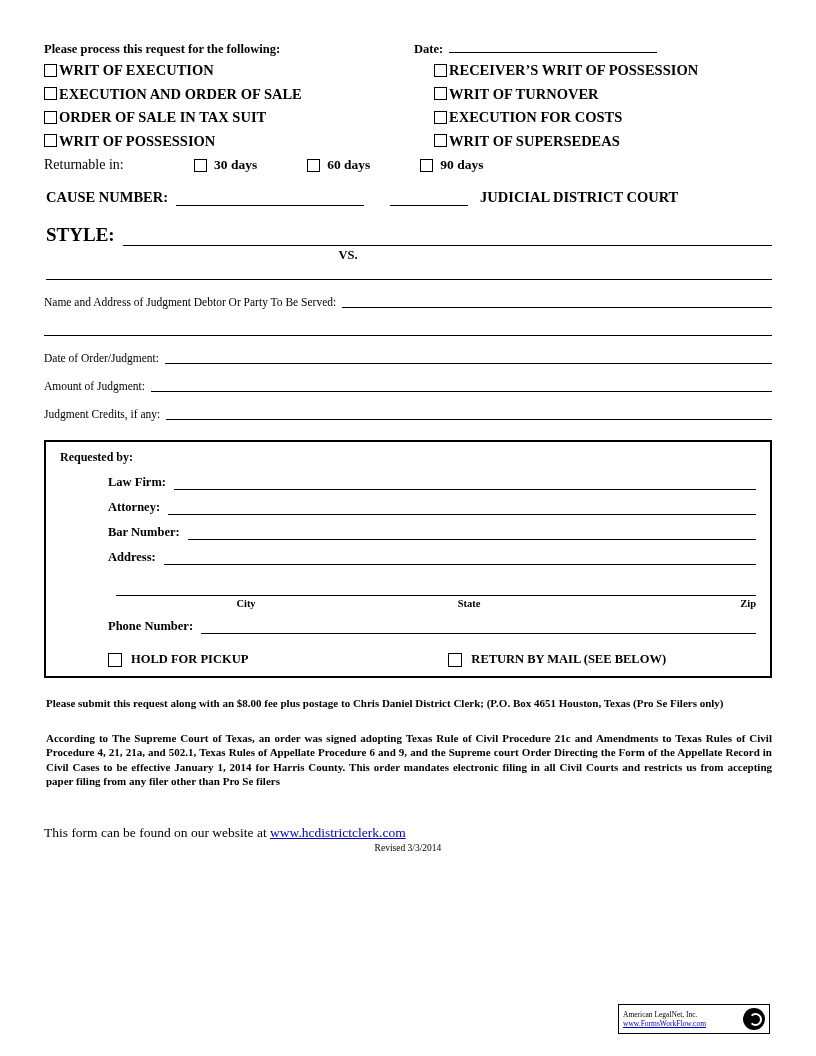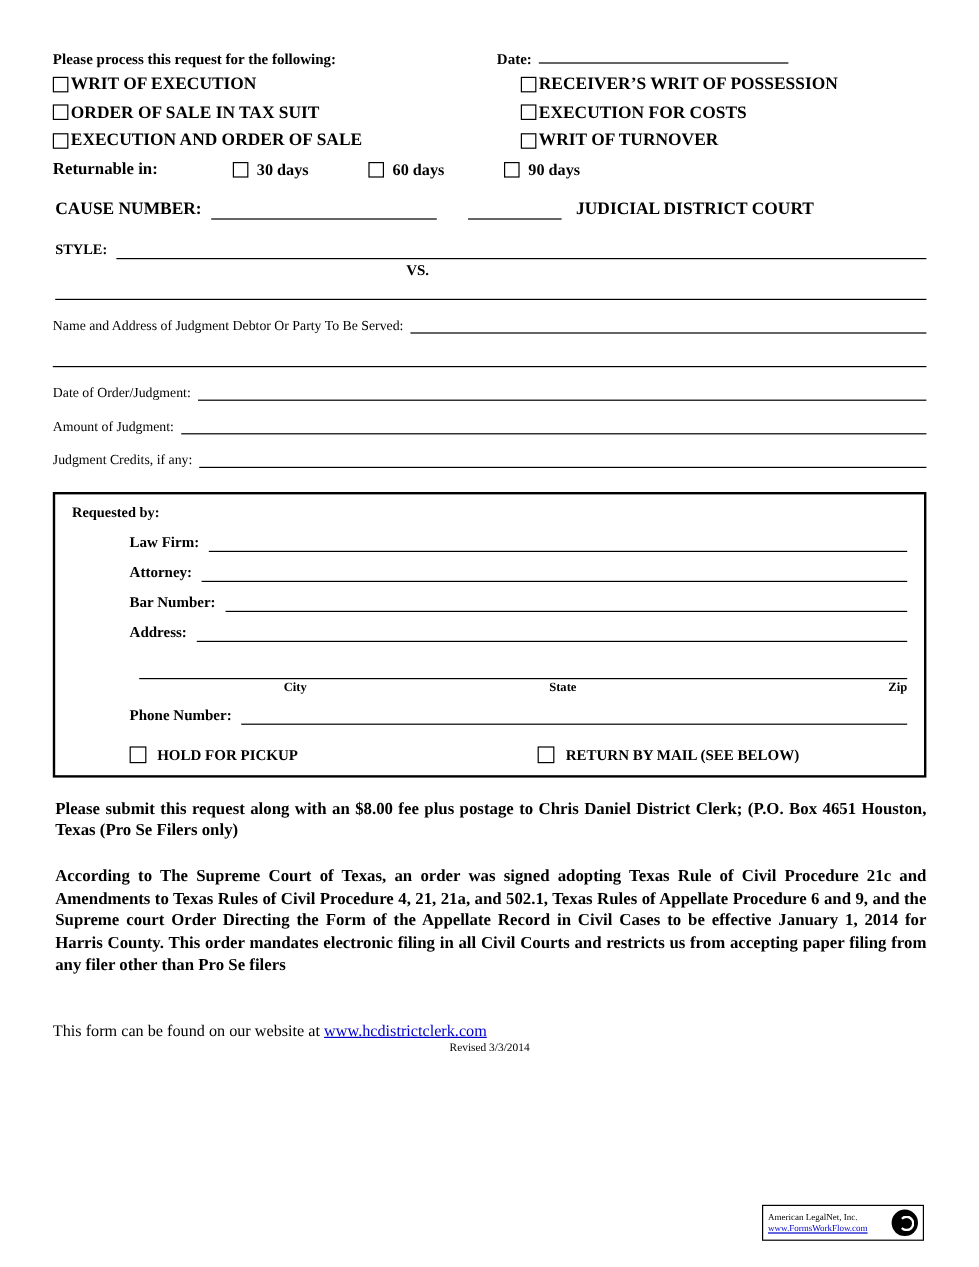"ORDER OF SALE IN TAX" div.writ-row { order: before "EXECUTION AND ORDER OF SALE" -> after "EXECUTION AND ORDER OF SALE" }
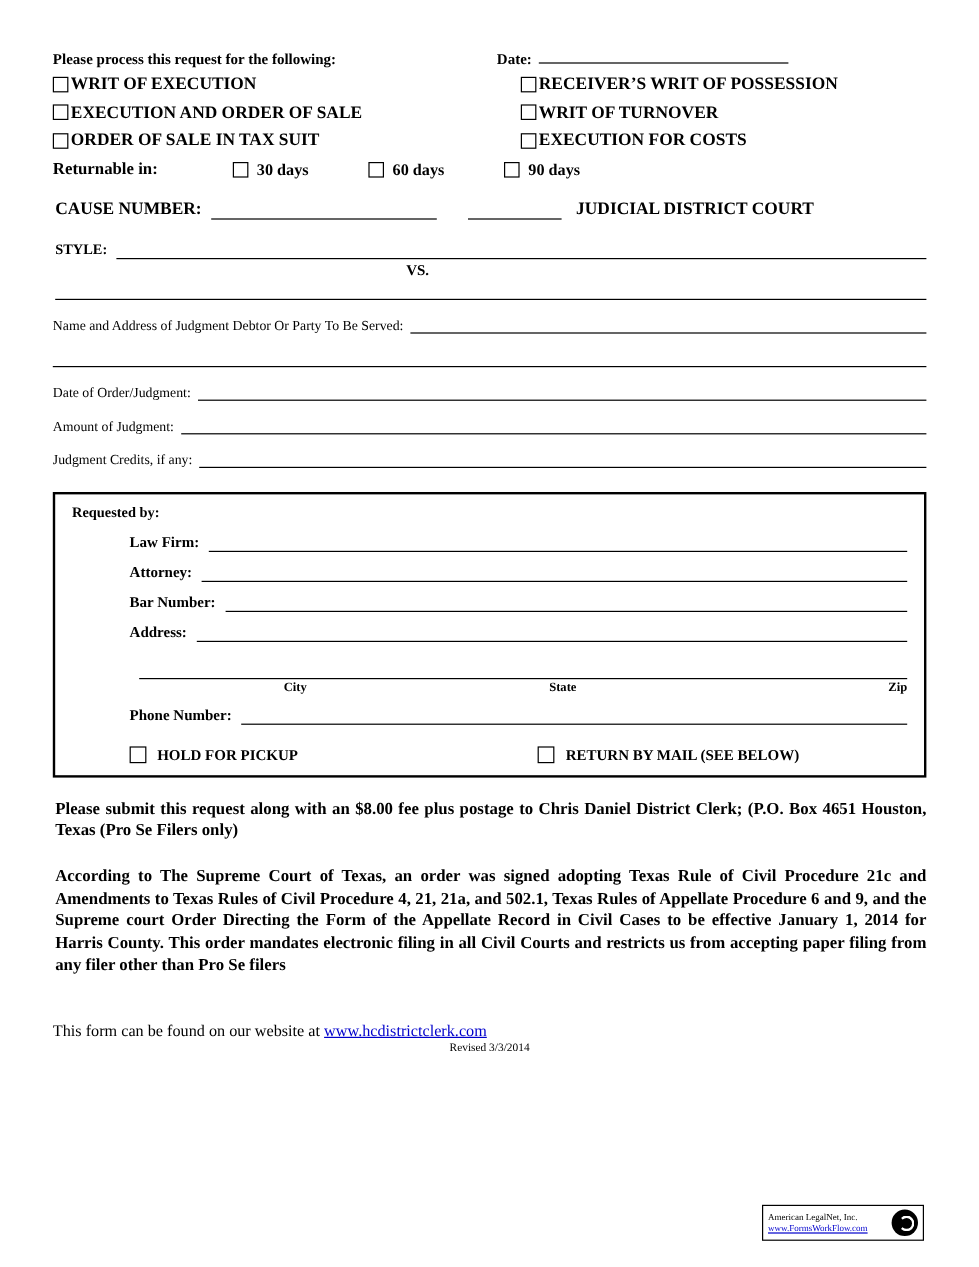"WRIT OF POSSESSION" div.writ-row { html: none -> <div> <div> <span></span> <span>WRIT OF POSSESSION</span> </div> <div> <span></span> <span>WRIT OF SUPERSEDEAS</span> </div> </div> }
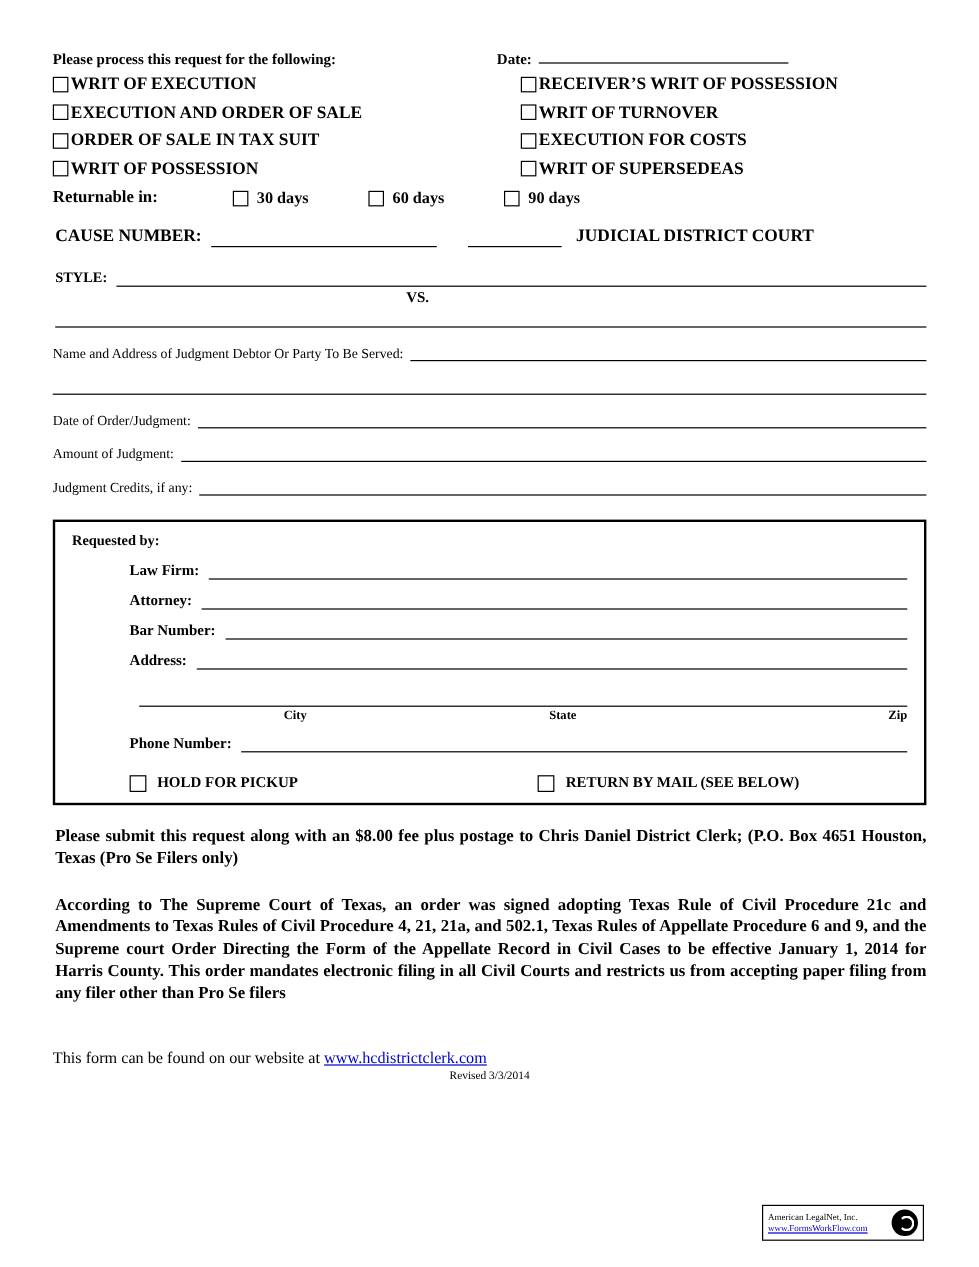"Returnable in:" .returnable .lbl { font-weight: bold -> normal }
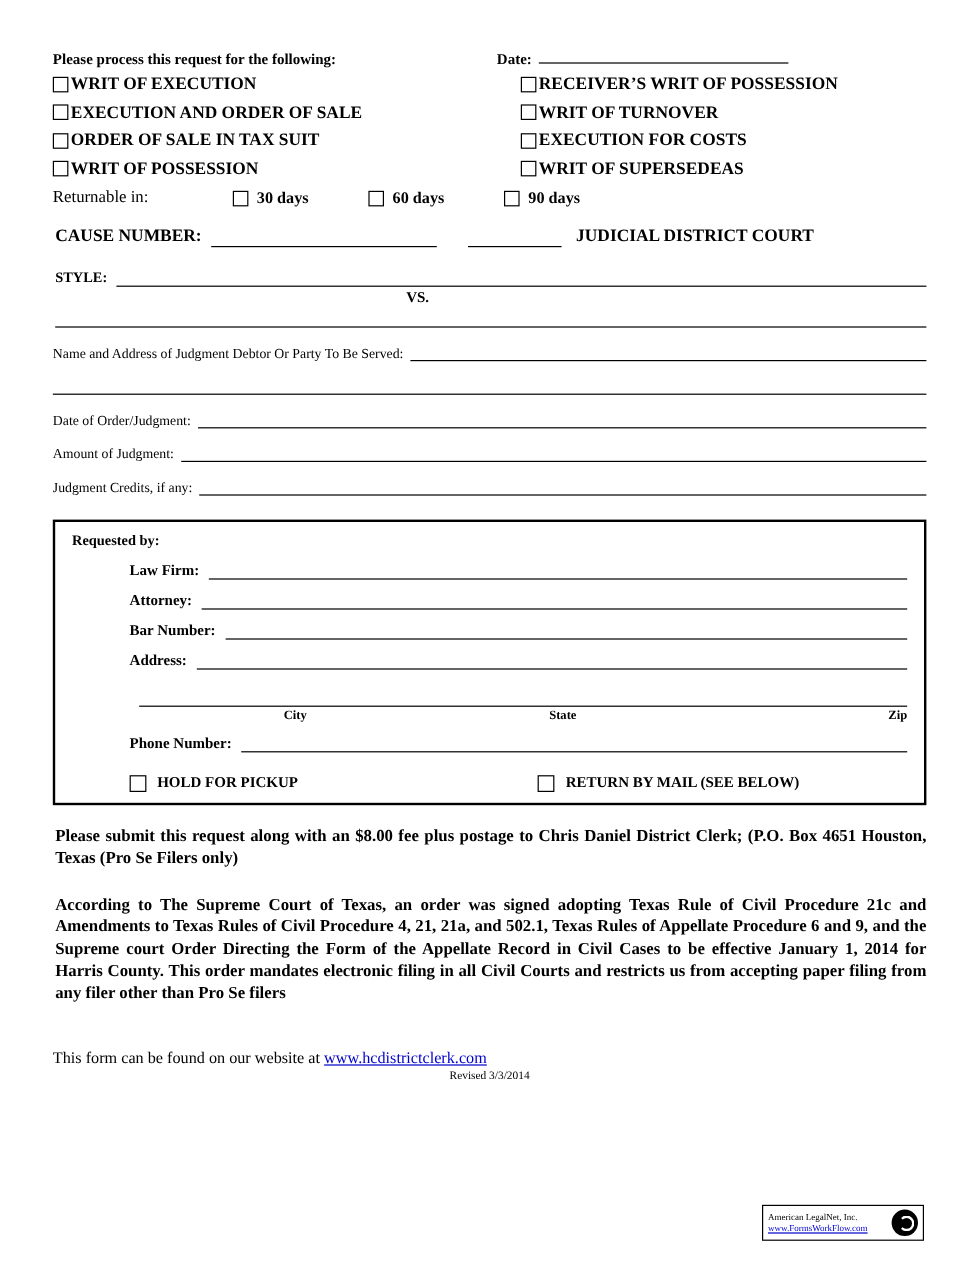"STYLE:" .style-label { font-size: 12px -> 19px }
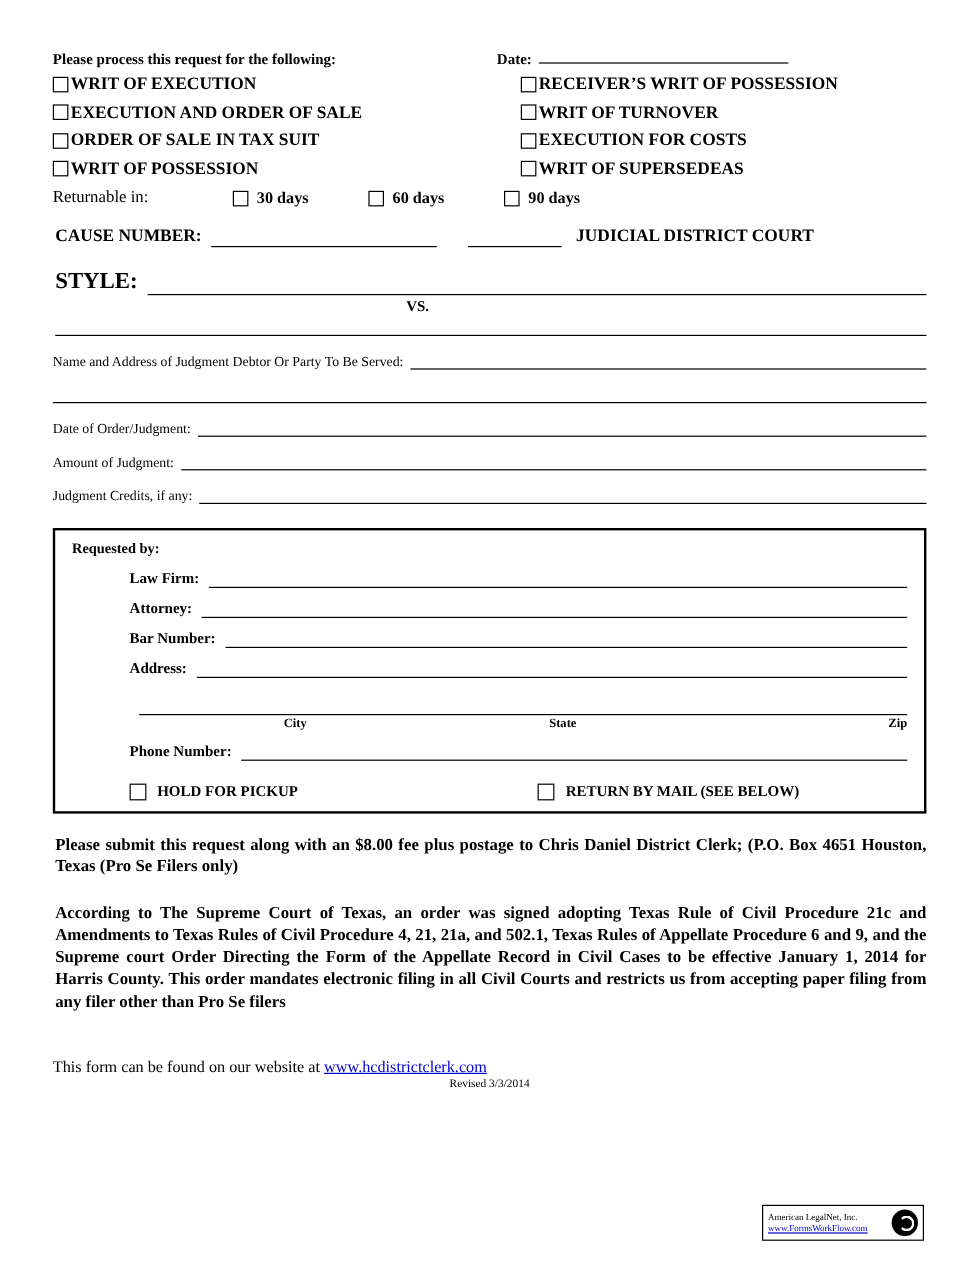"Please submit this request along" .para { font-size: 14px -> 11px }
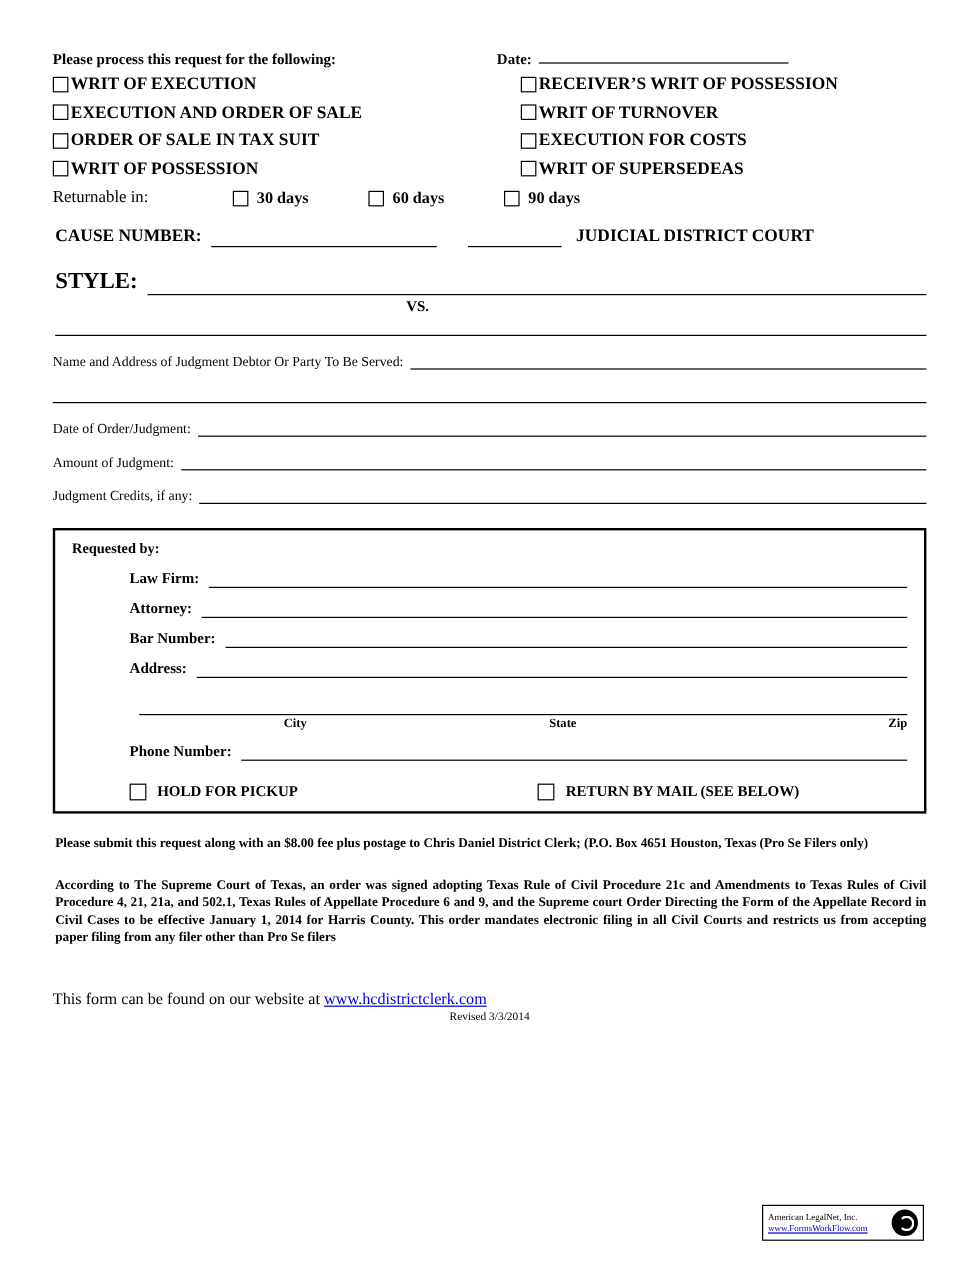"American LegalNet, Inc." .legalnet { width: 135px -> 152px }
